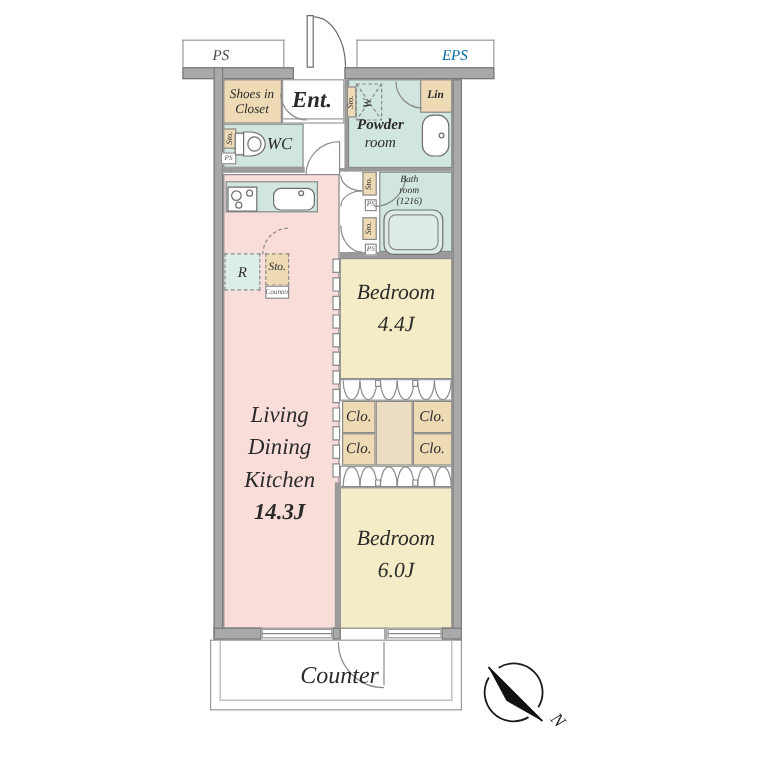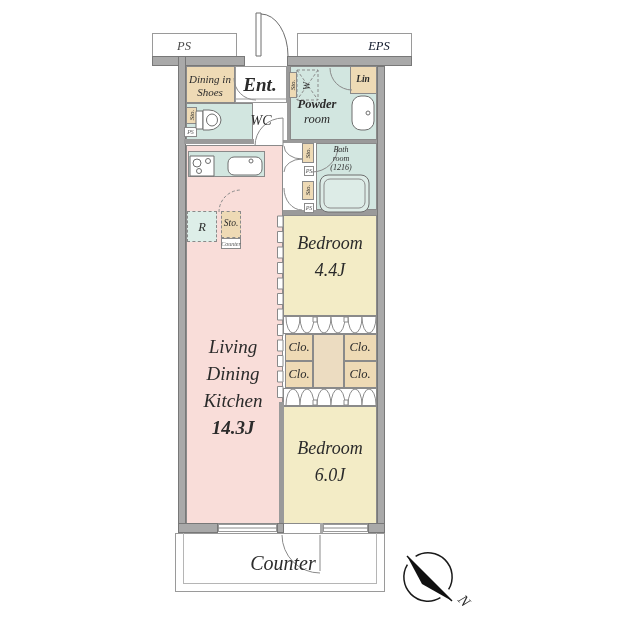"EPS" div.lbl { color: #0f172a -> #0369a1 }
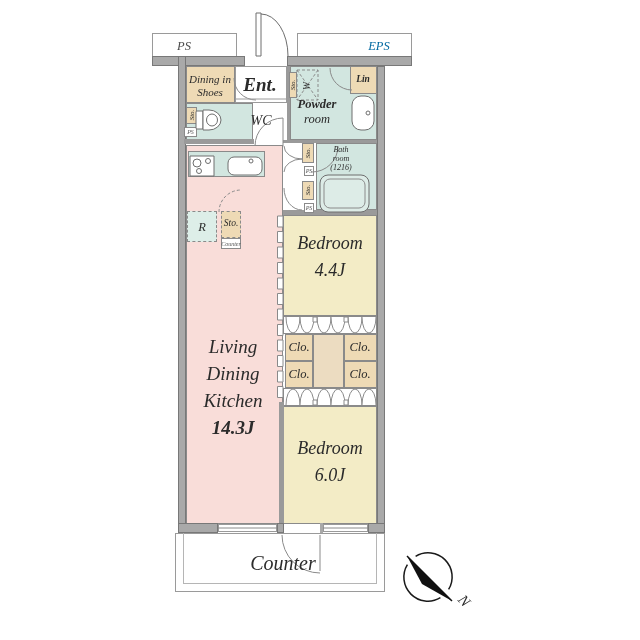"Dining in" div.lbl { text: Dining -> Shoes }
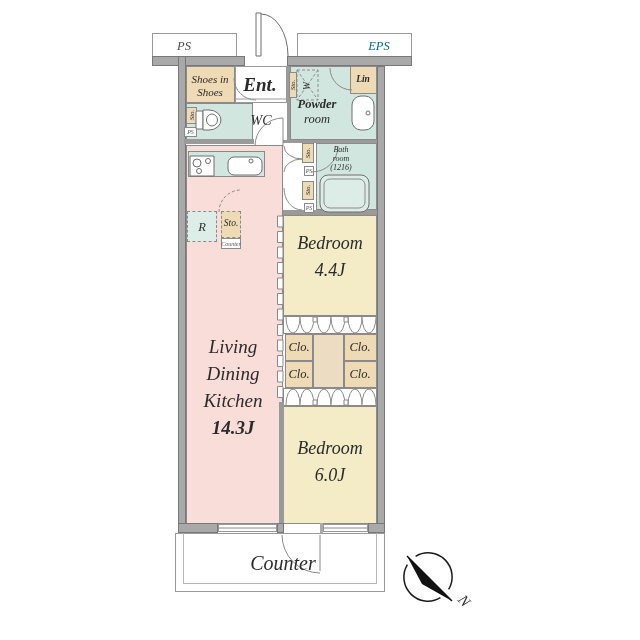"Shoes" div.lbl { text: Shoes -> Closet }
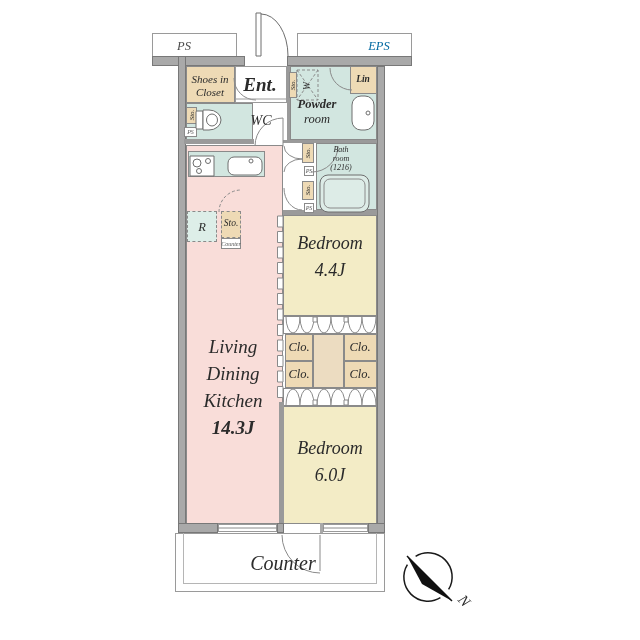"WC" div.lbl { margin-left: 28px -> none }
